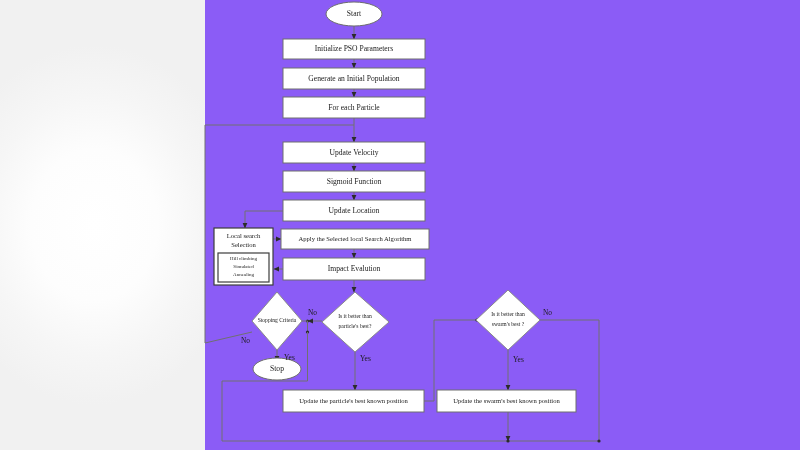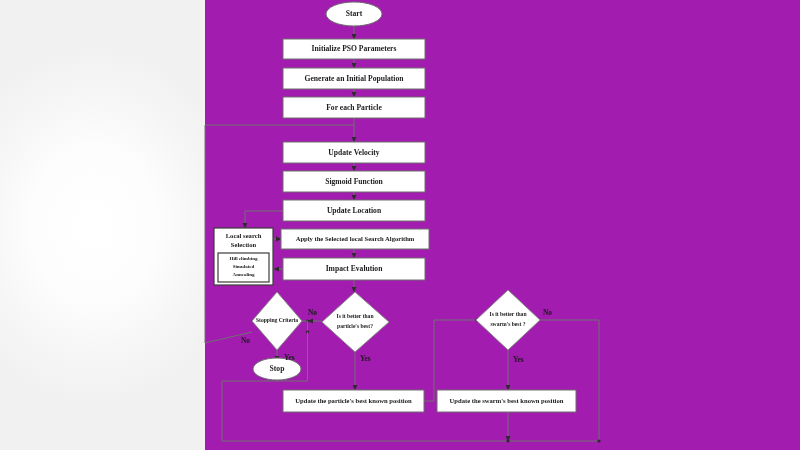"Start" #stage { background: #a21caf -> #8b5cf6; font-weight: bold -> none }
